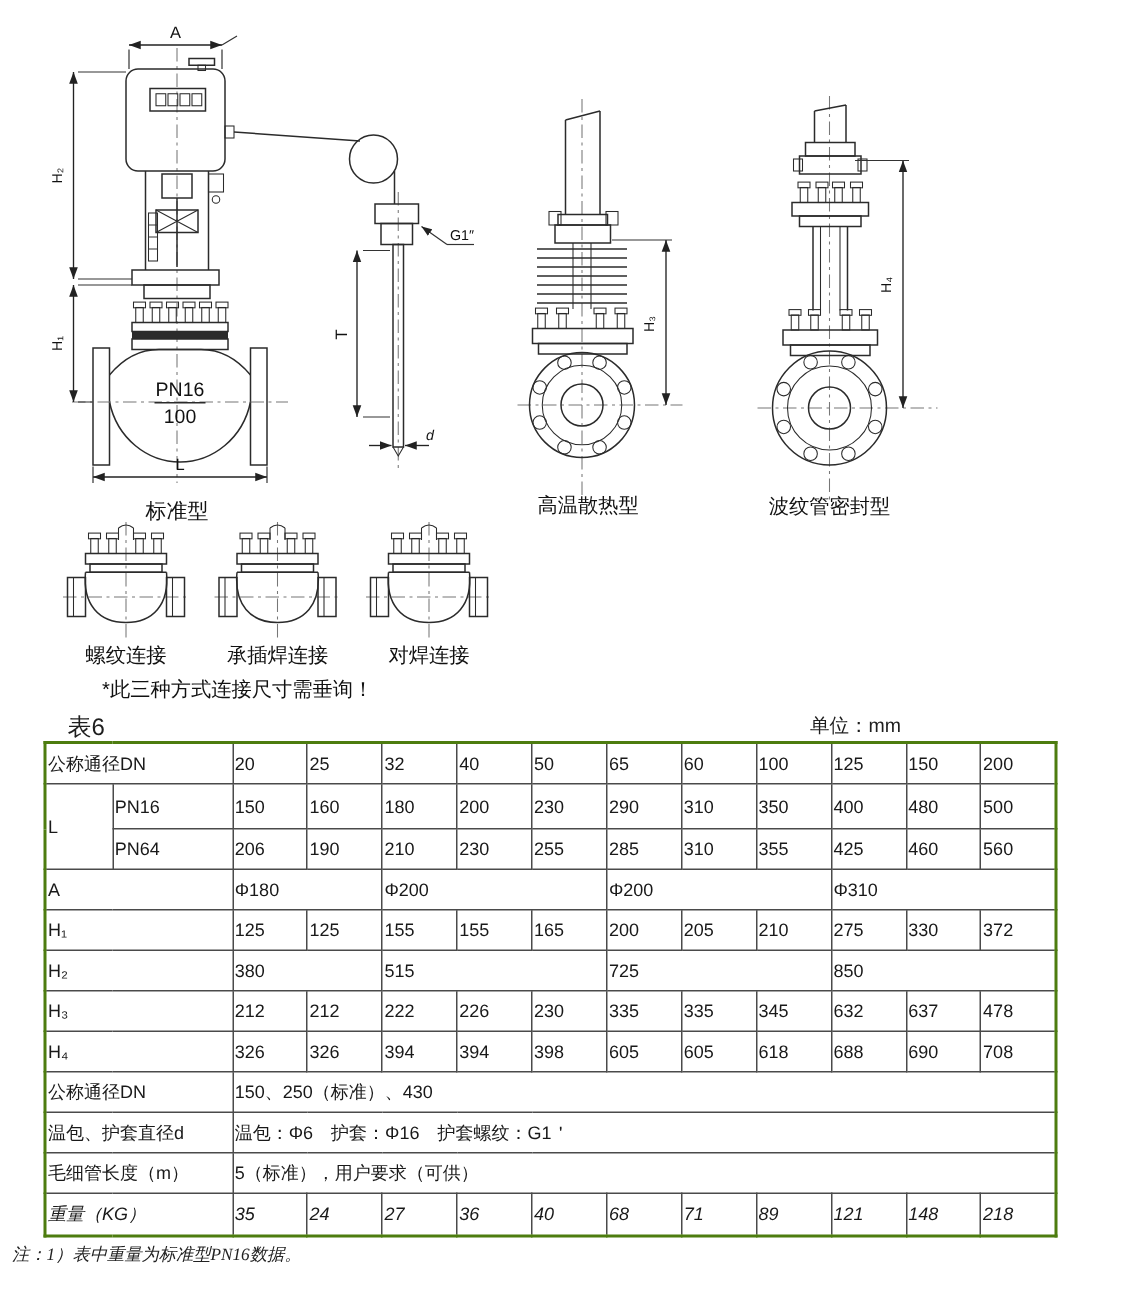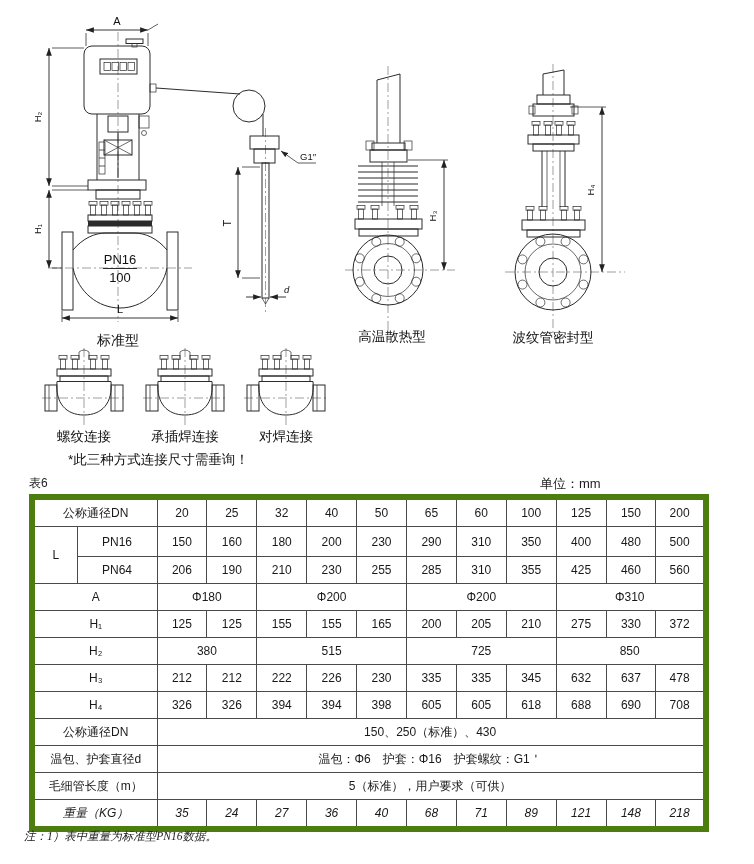"表6" #table6-label { font-size: 12px -> 16px; left: 29px -> 45px }
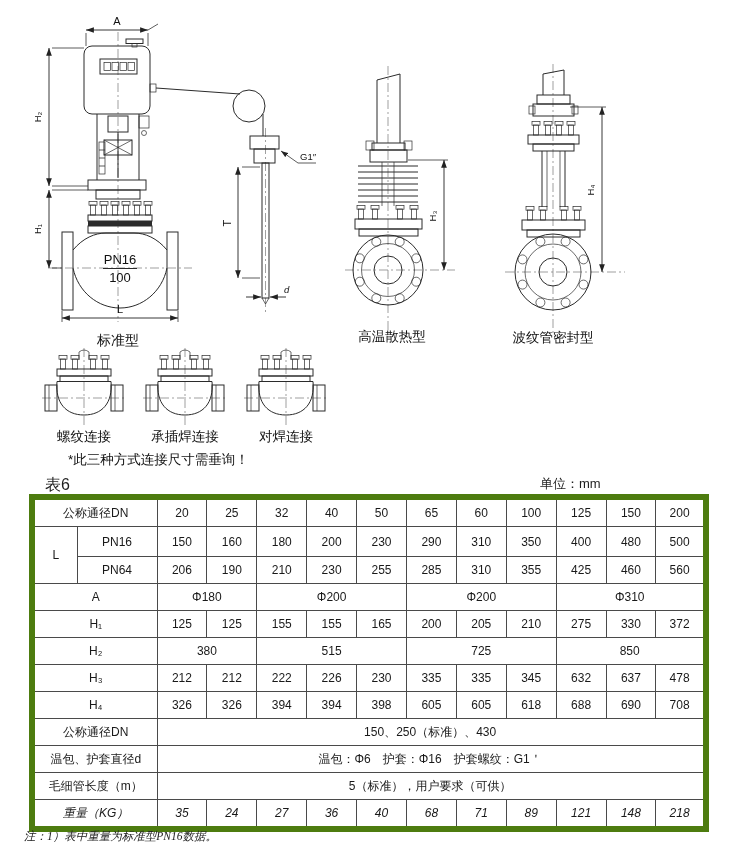"公称通径DN" table#spec { border: 6px solid #4d7c0f -> 2px solid #4d7c0f; text-align: center -> none }
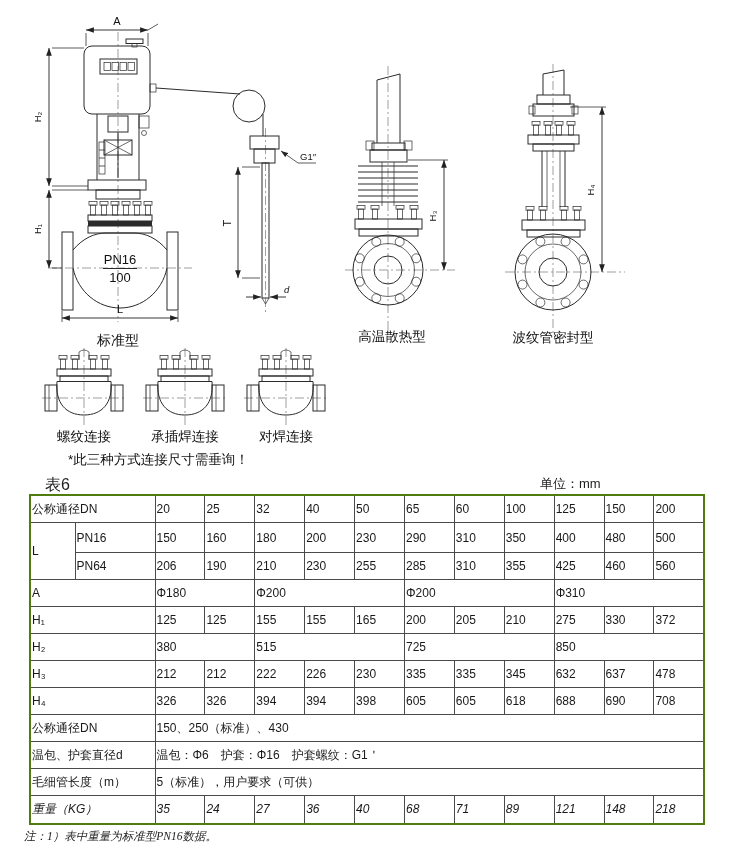"注：1）表中重量为标准型PN16数据。" #footnote { left: 24px -> 8px }
